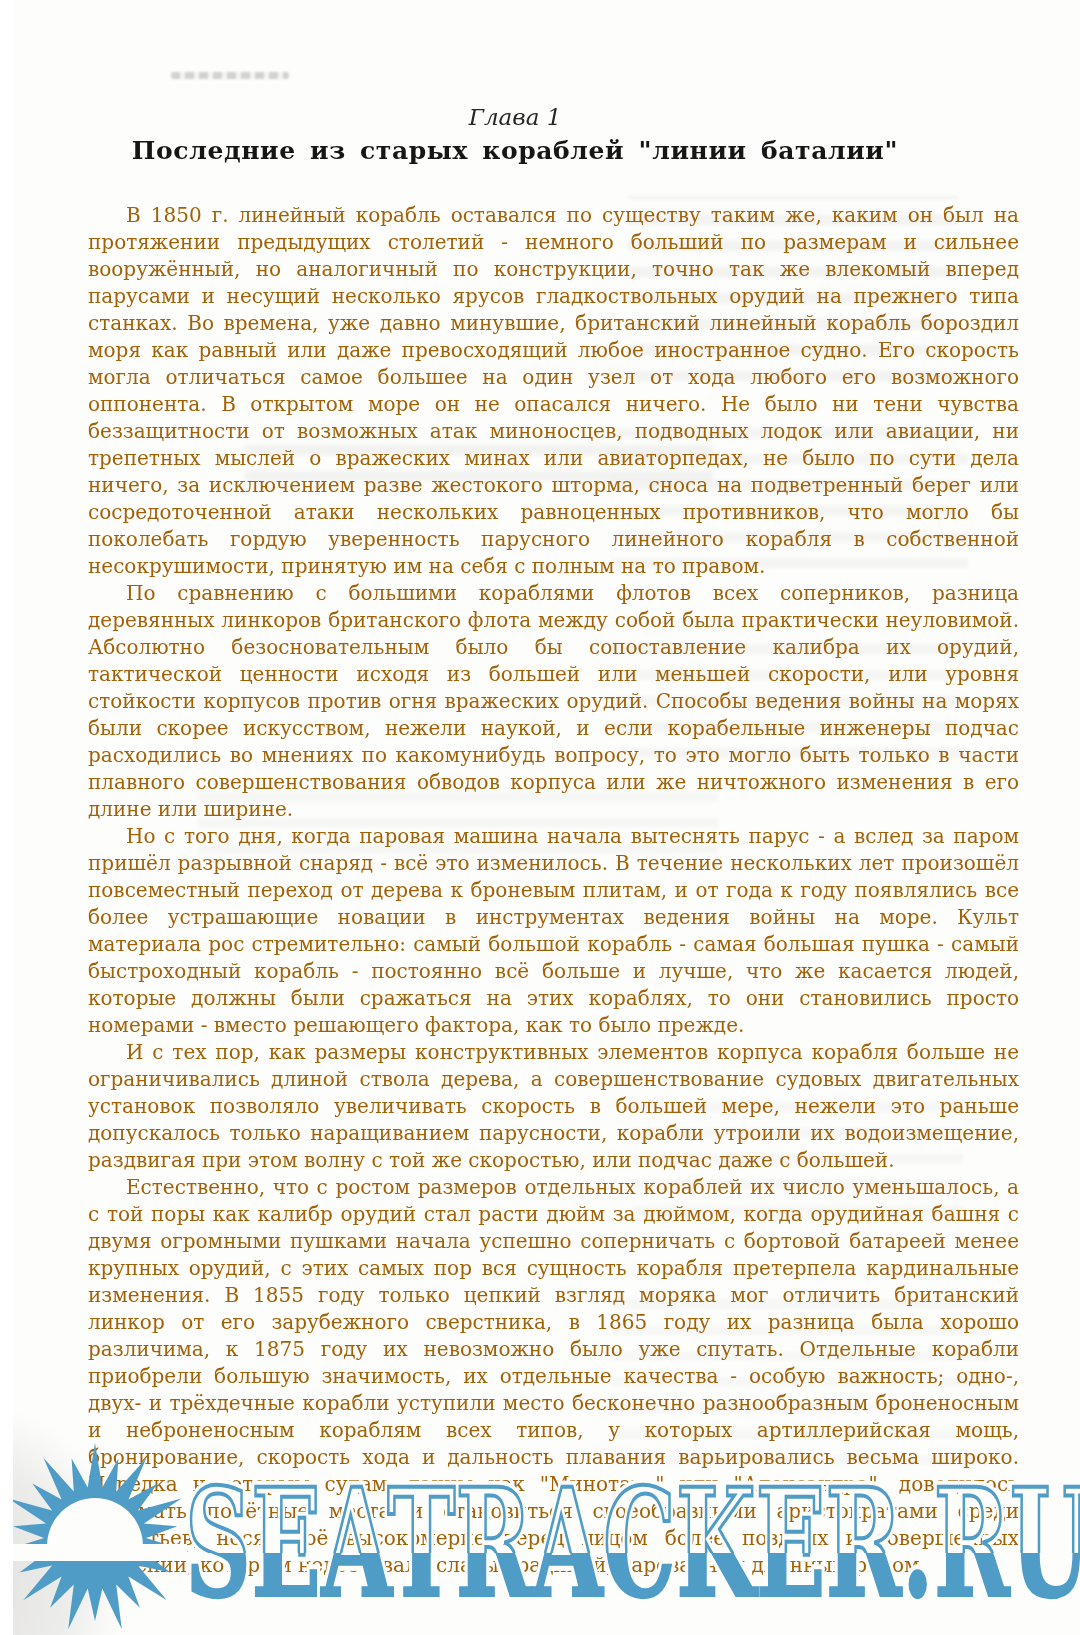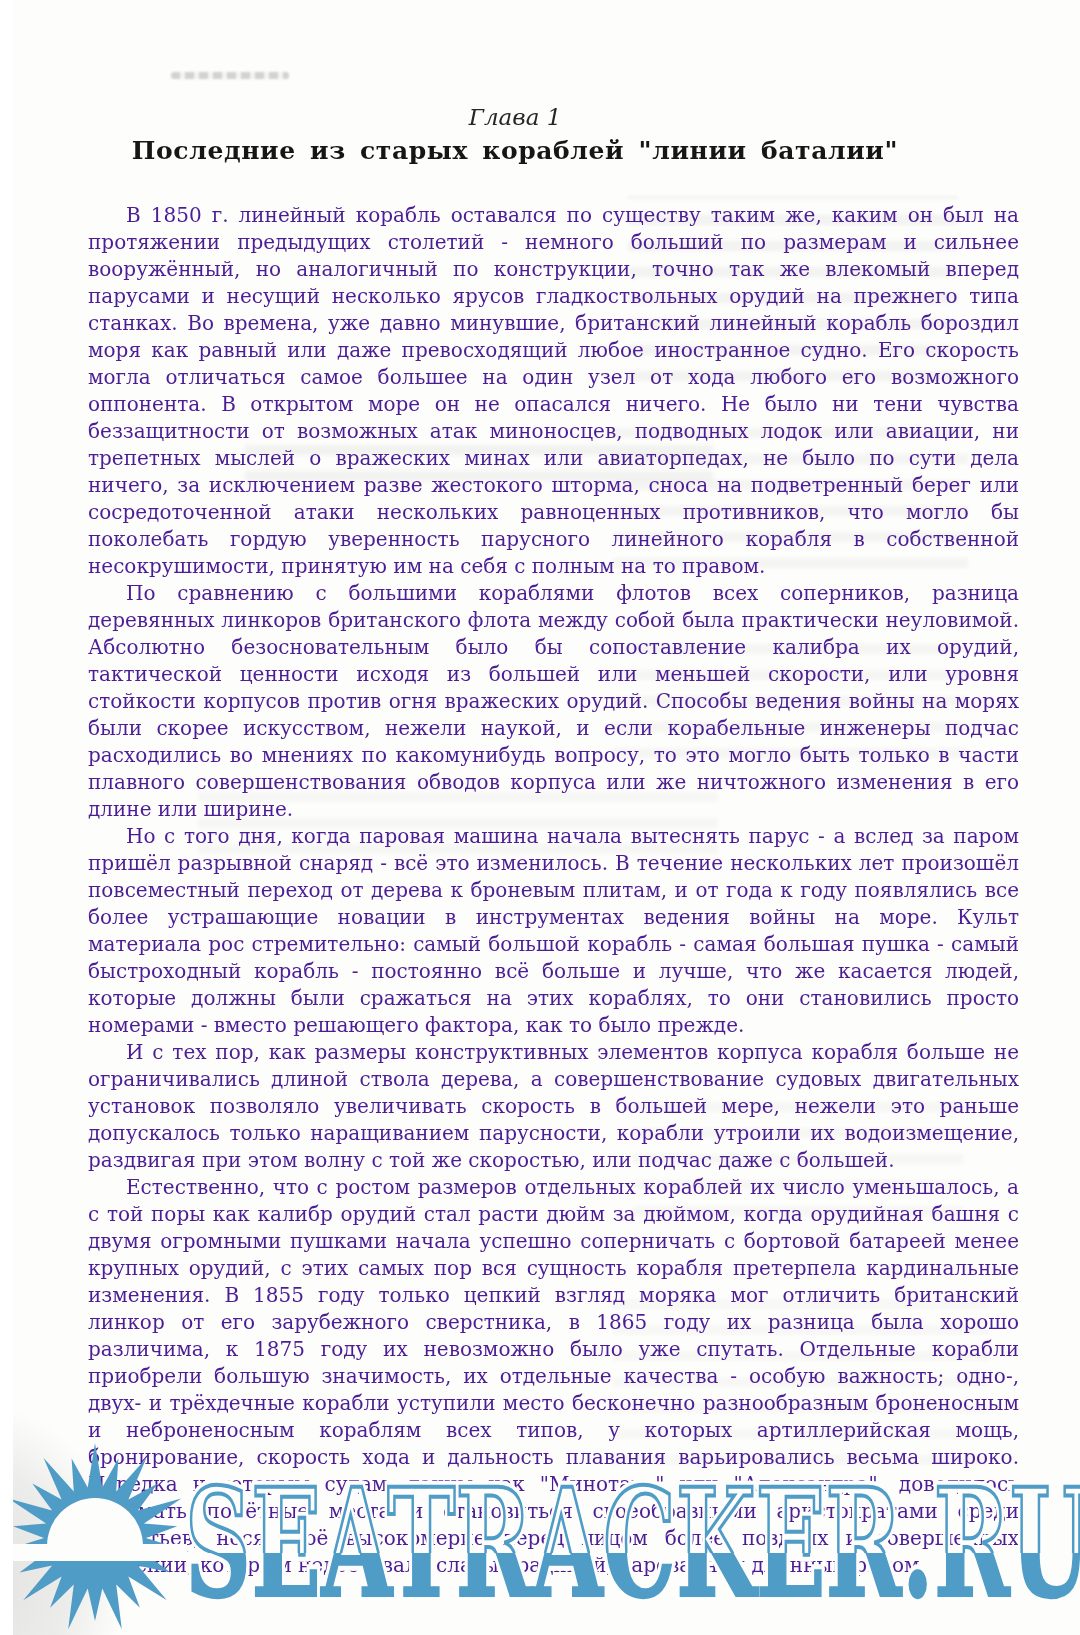"В 1850 г. линейный корабль" .body-text { color: #4c1d95 -> #a16207 }
